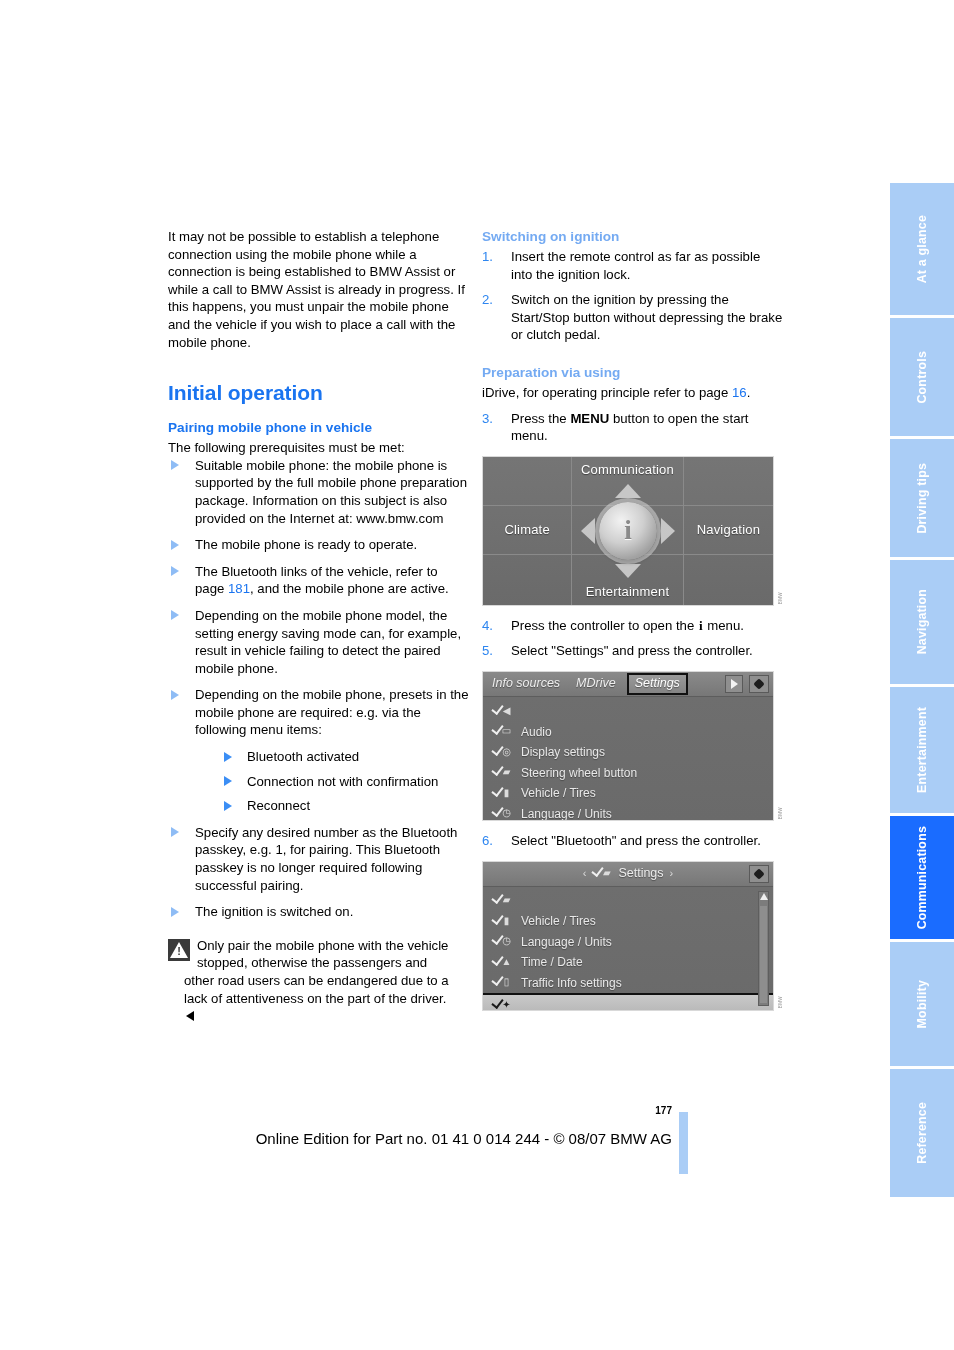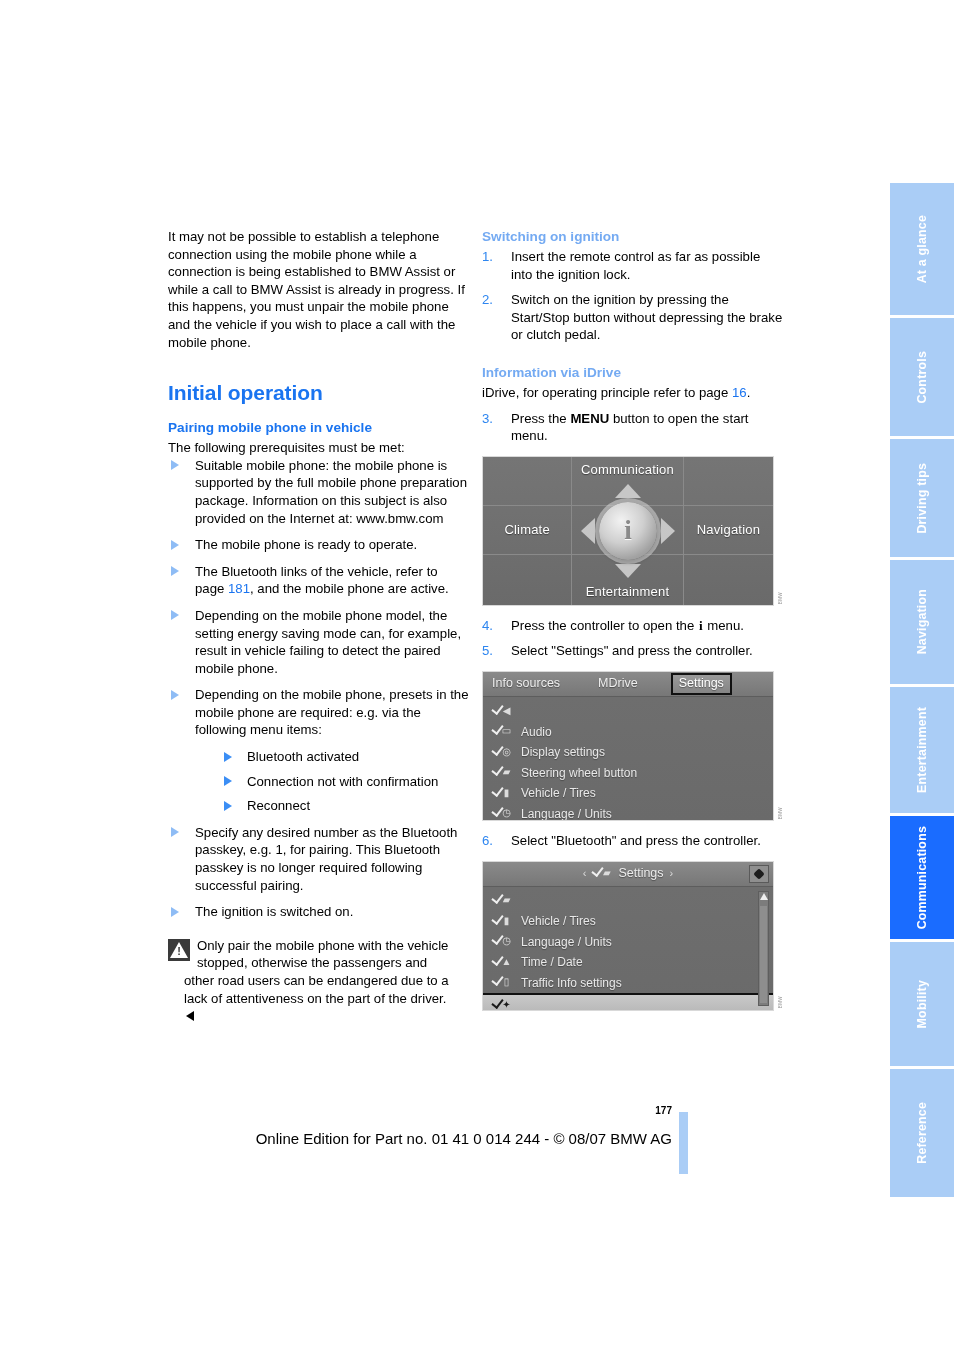"Information via iDrive" h2.sub-title { text: Information via iDrive -> Preparation via using }
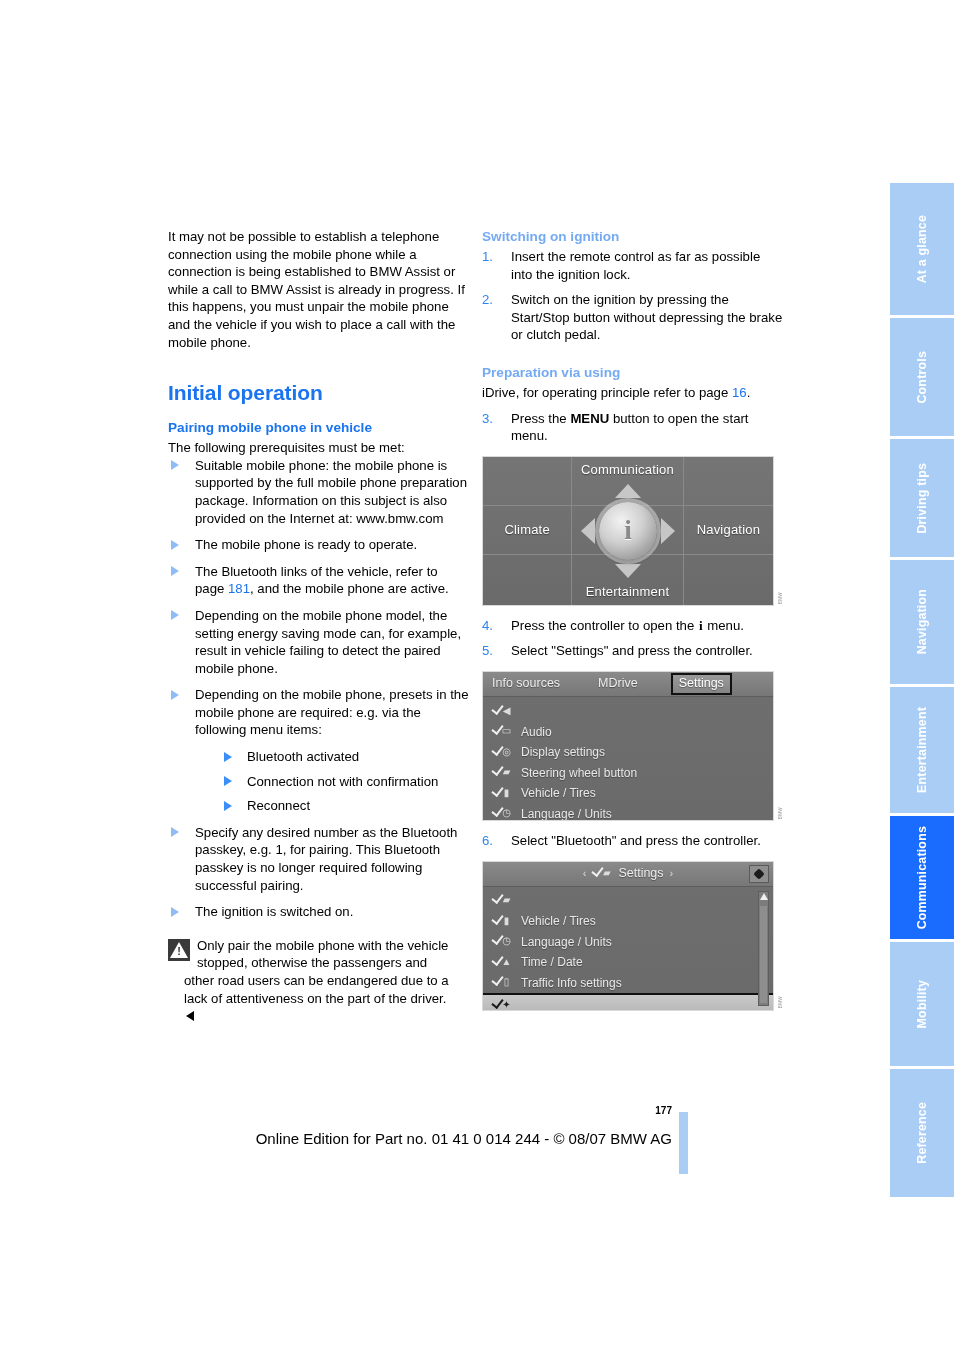"Info sources" .tabbar { font-style: none -> italic; gap: 28px -> 6px }
